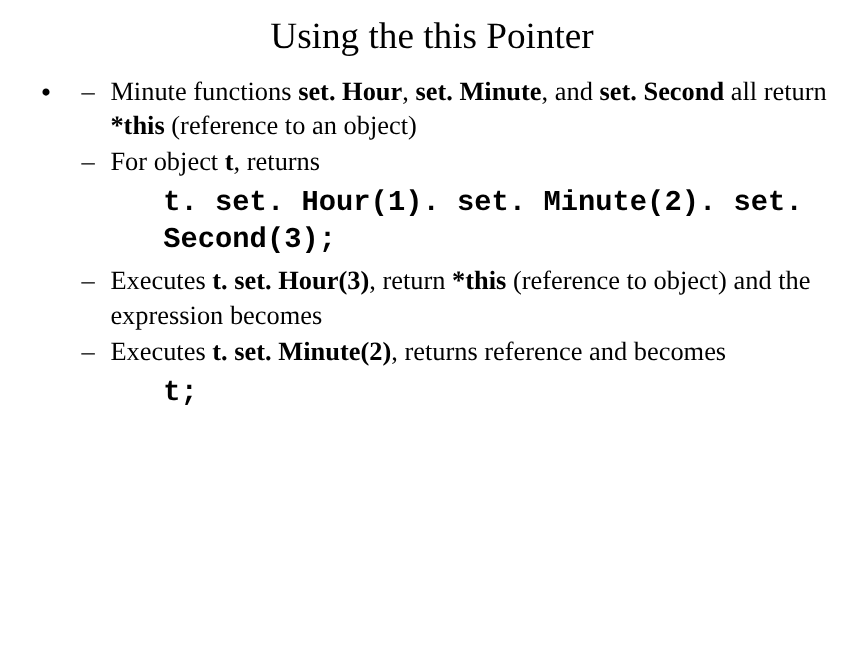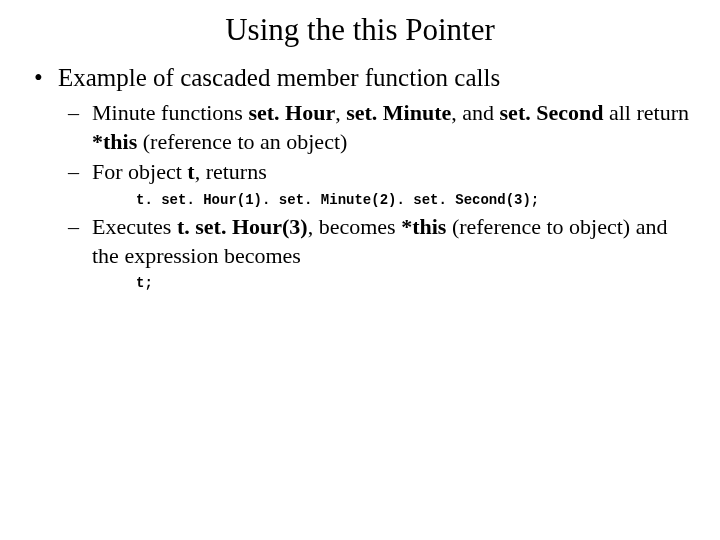"Example of cascaded member function" span { html: <span>Example of cascaded member function calls</span> -> none }
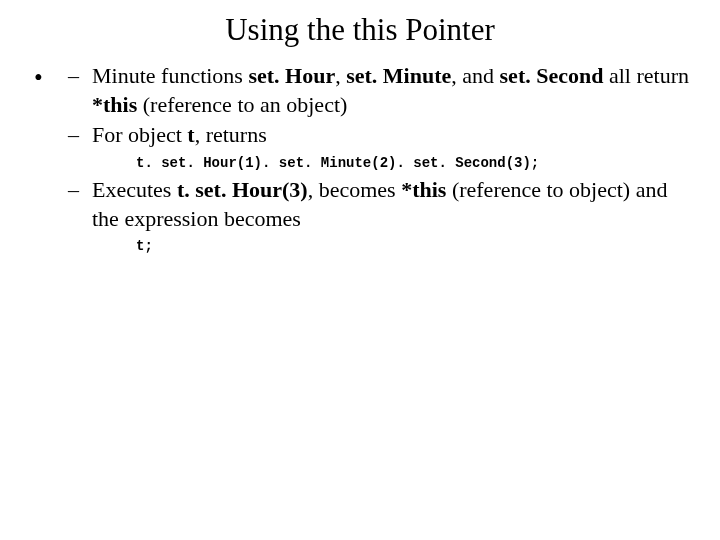"t. set. Hour(1). set. Minute(2)." .code-line { font-size: 14px -> 24px }
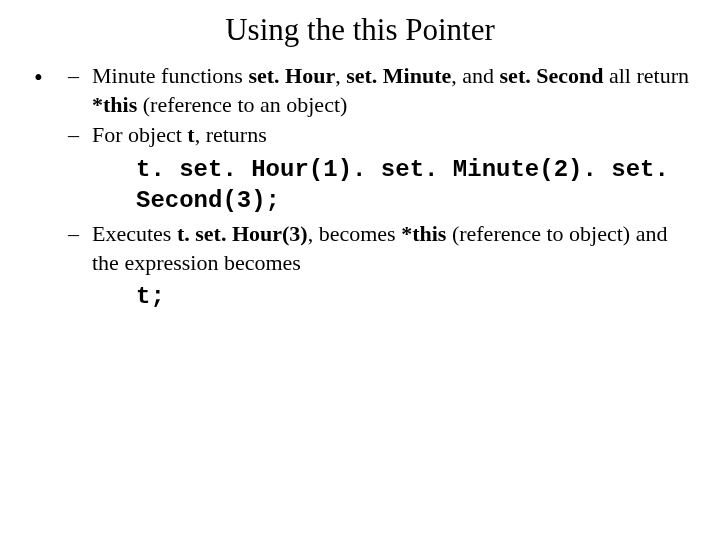", becomes" span { text: becomes -> return }
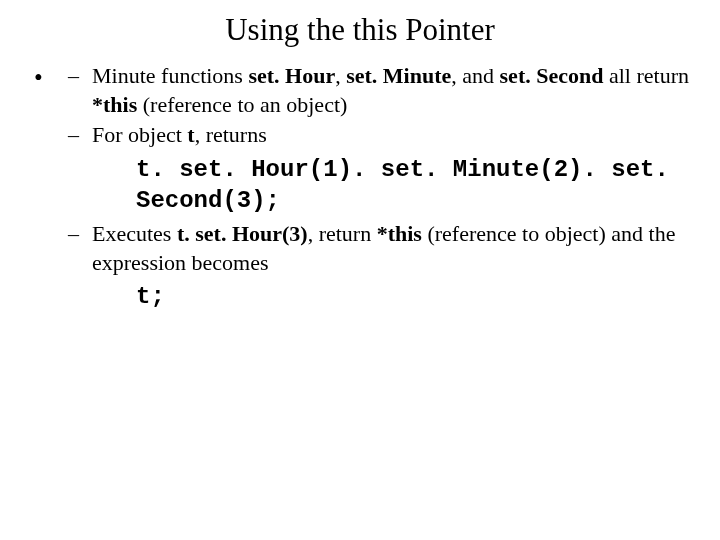"Executes t. set. Minute(2), returns" li { html: none -> <li> <span>Executes </span><span>t. set. Minute(2)</span><span>, returns reference and becomes</span> </li> }
